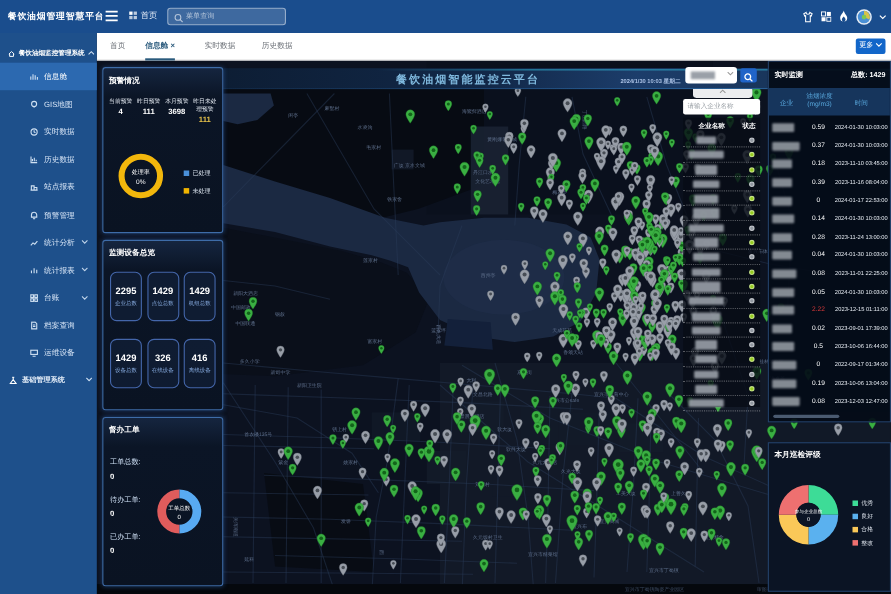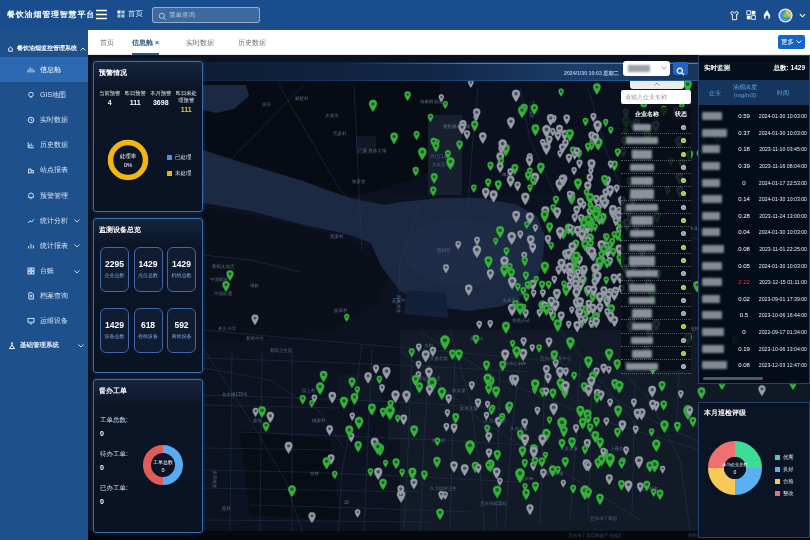"餐饮油烟智能监控云平台" div { html: none -> <div>餐饮油烟智能监控云平台</div> }
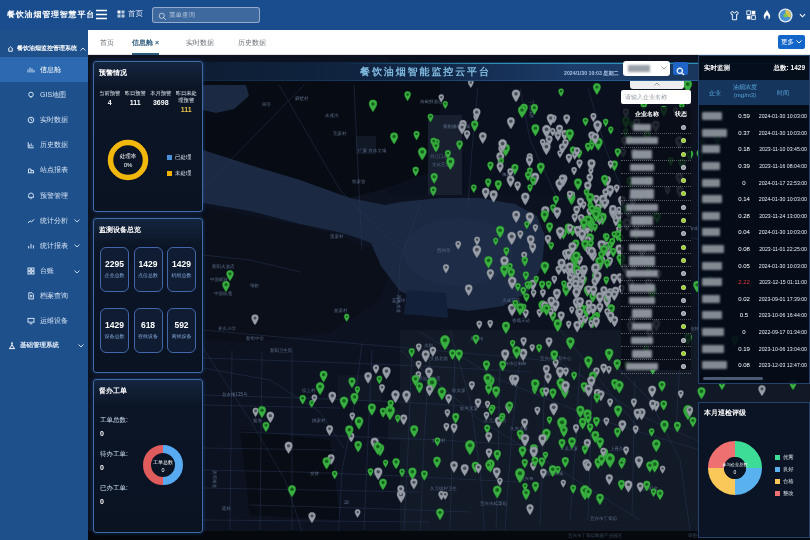"618" b { text: 618 -> 326 }
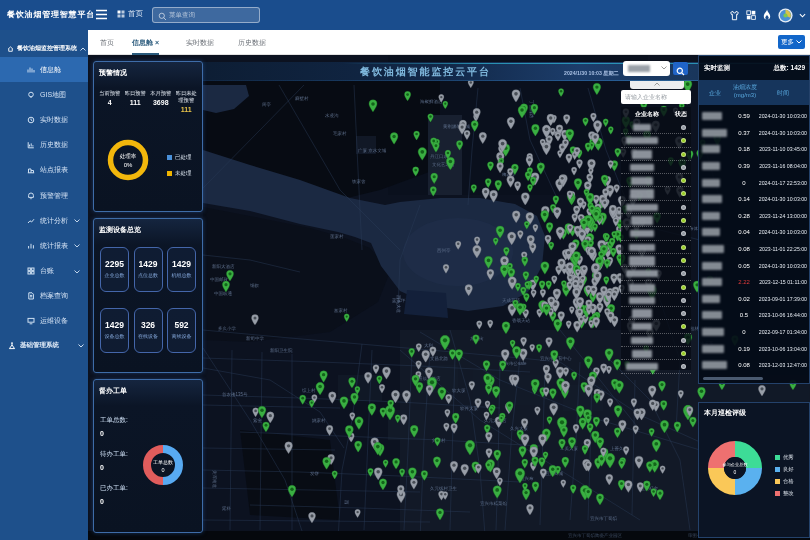"592" b { text: 592 -> 416 }
